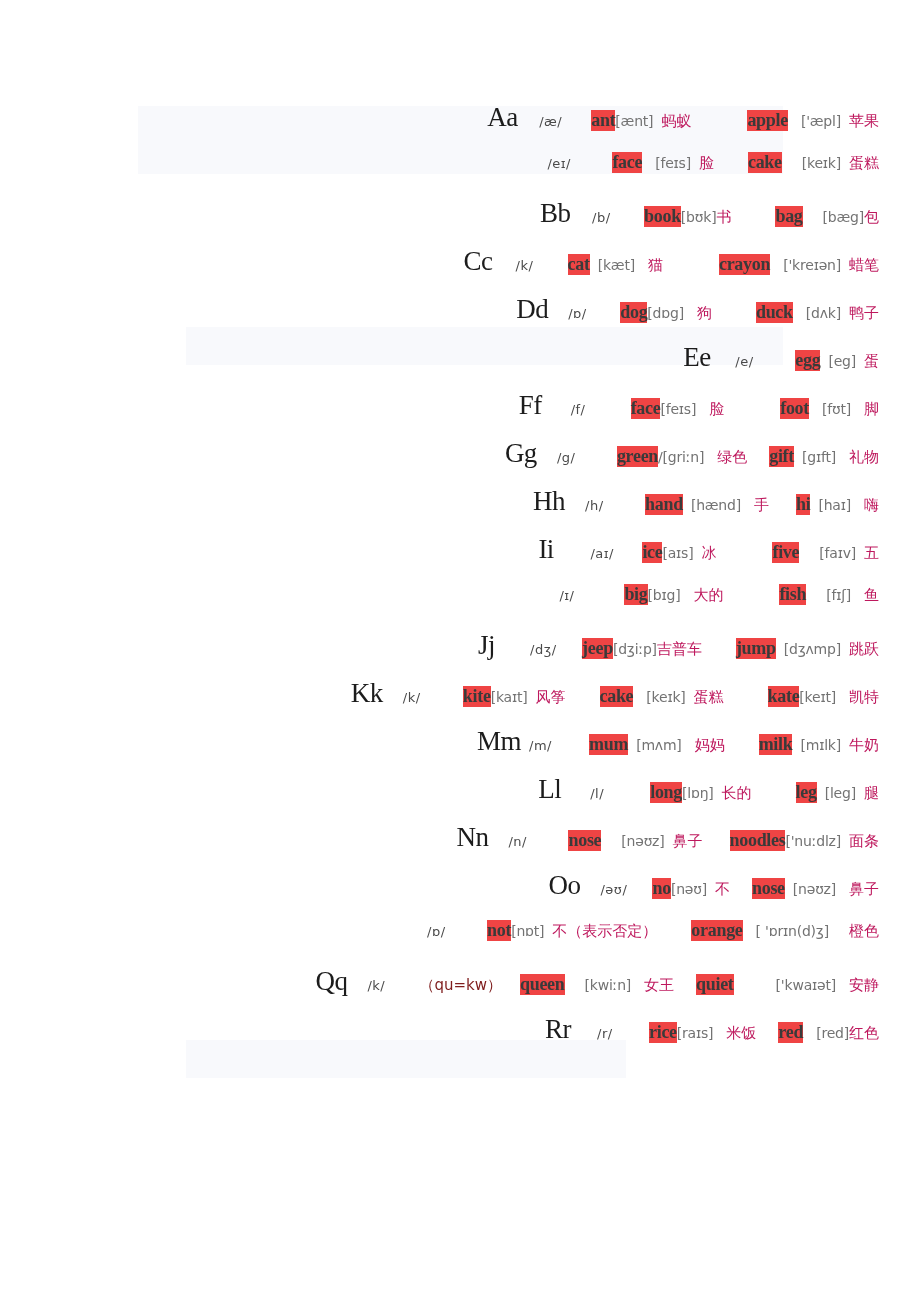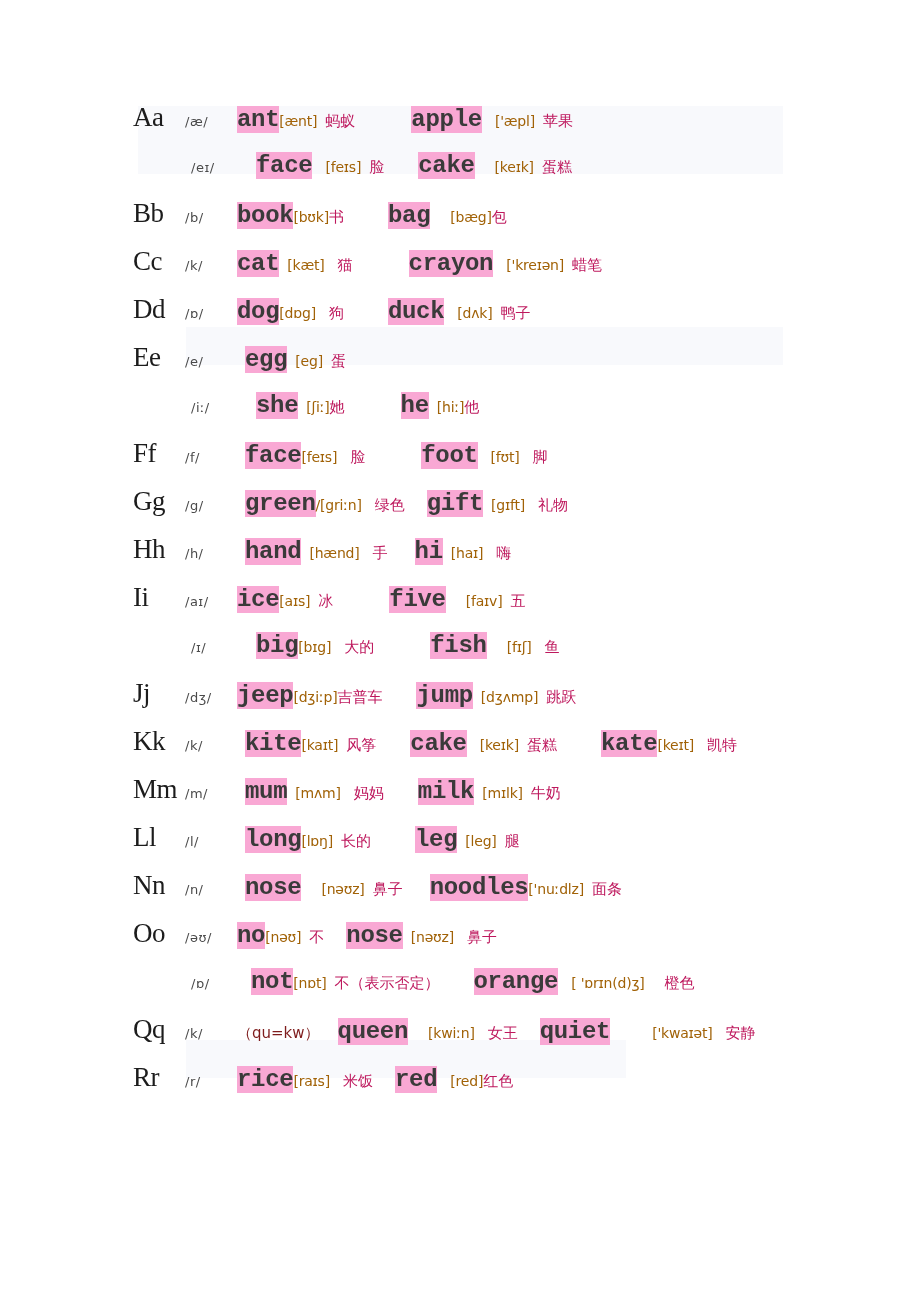"Aa" .row { justify-content: none -> flex-end }
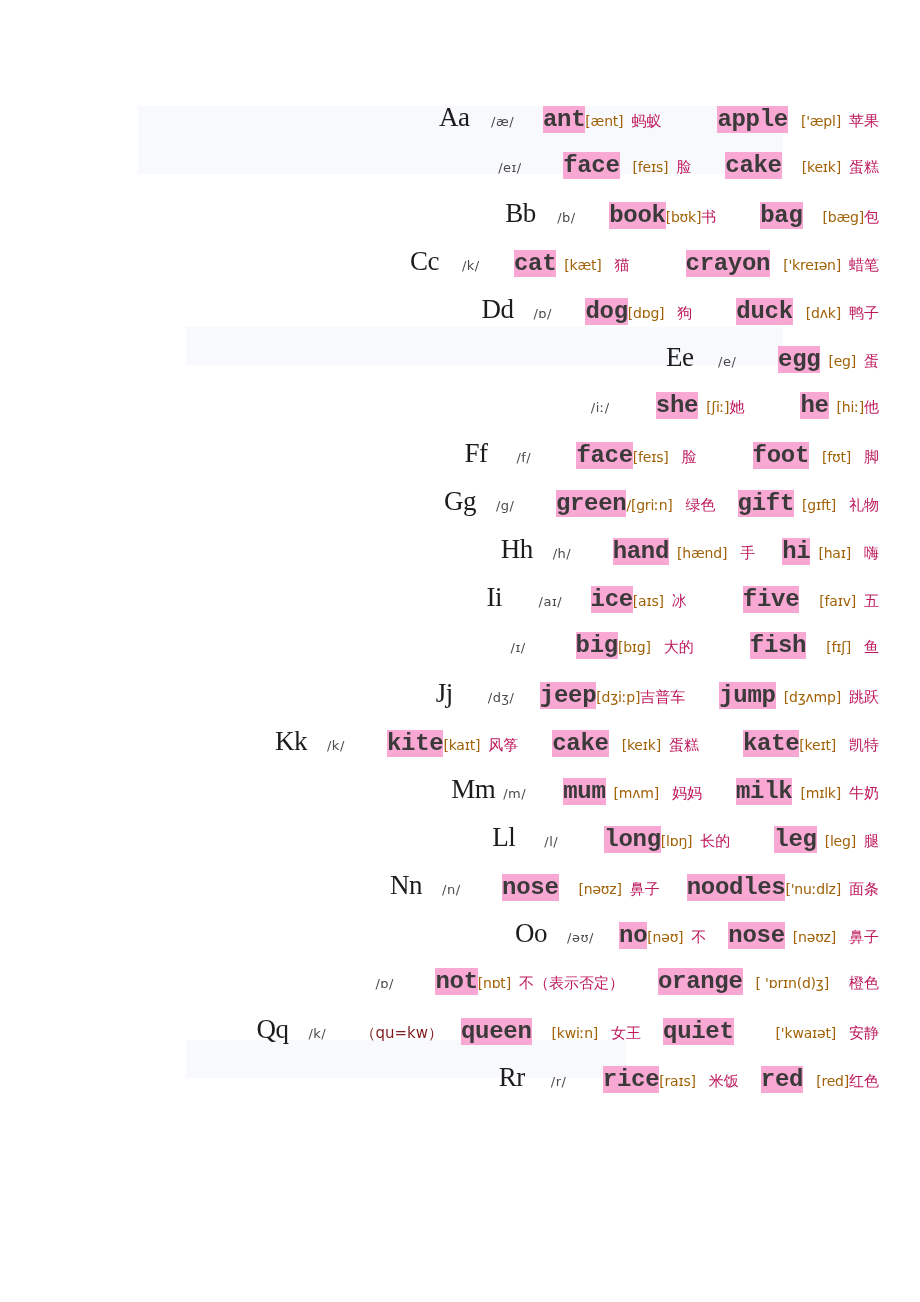"ant" .word { background: #f9a8d4 -> #ef4444; font-family: Liberation Mono, monospace -> Liberation Serif, serif; font-size: 24px -> 18px }
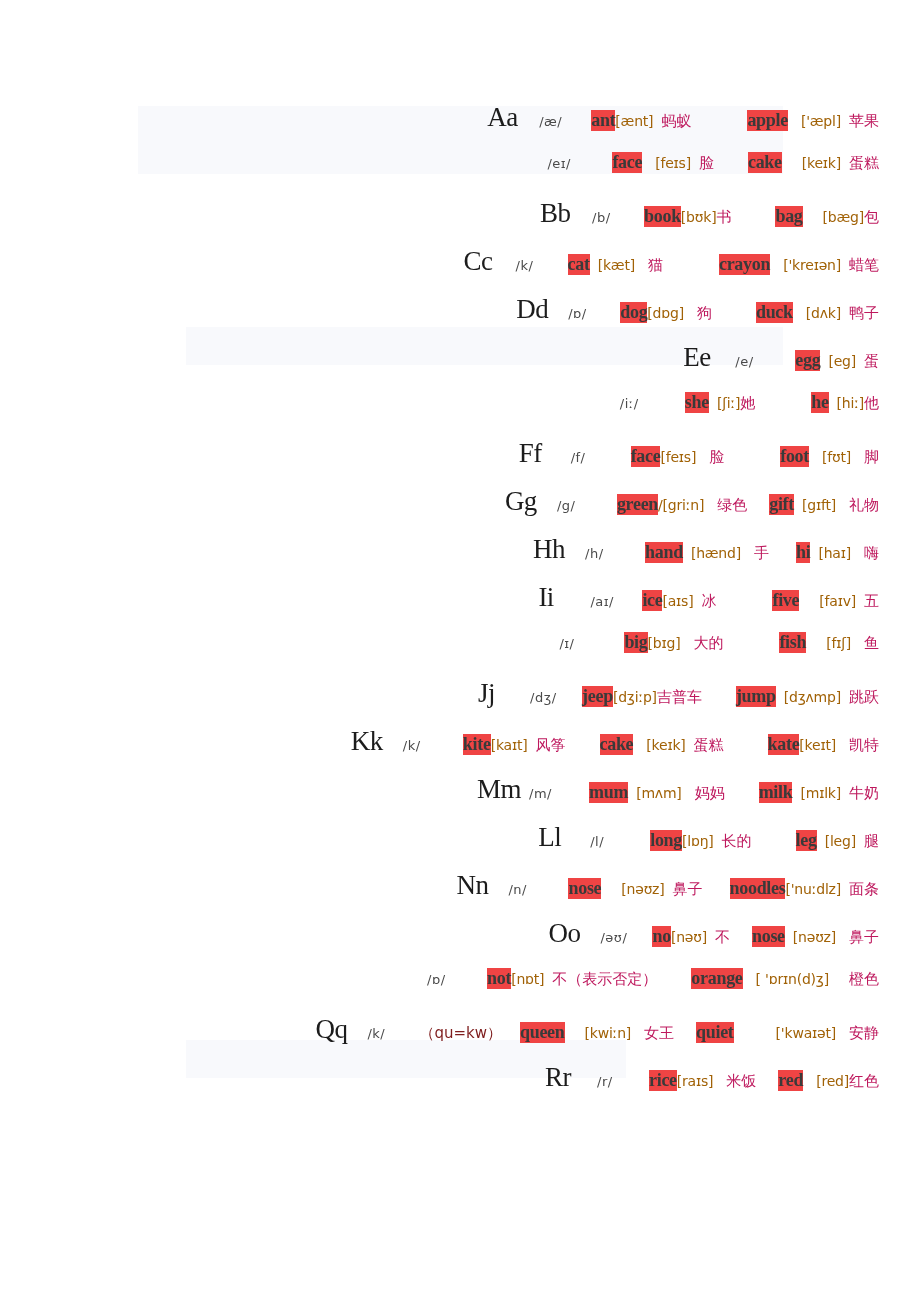"[ænt]" .ipa { color: #a16207 -> #737373 }
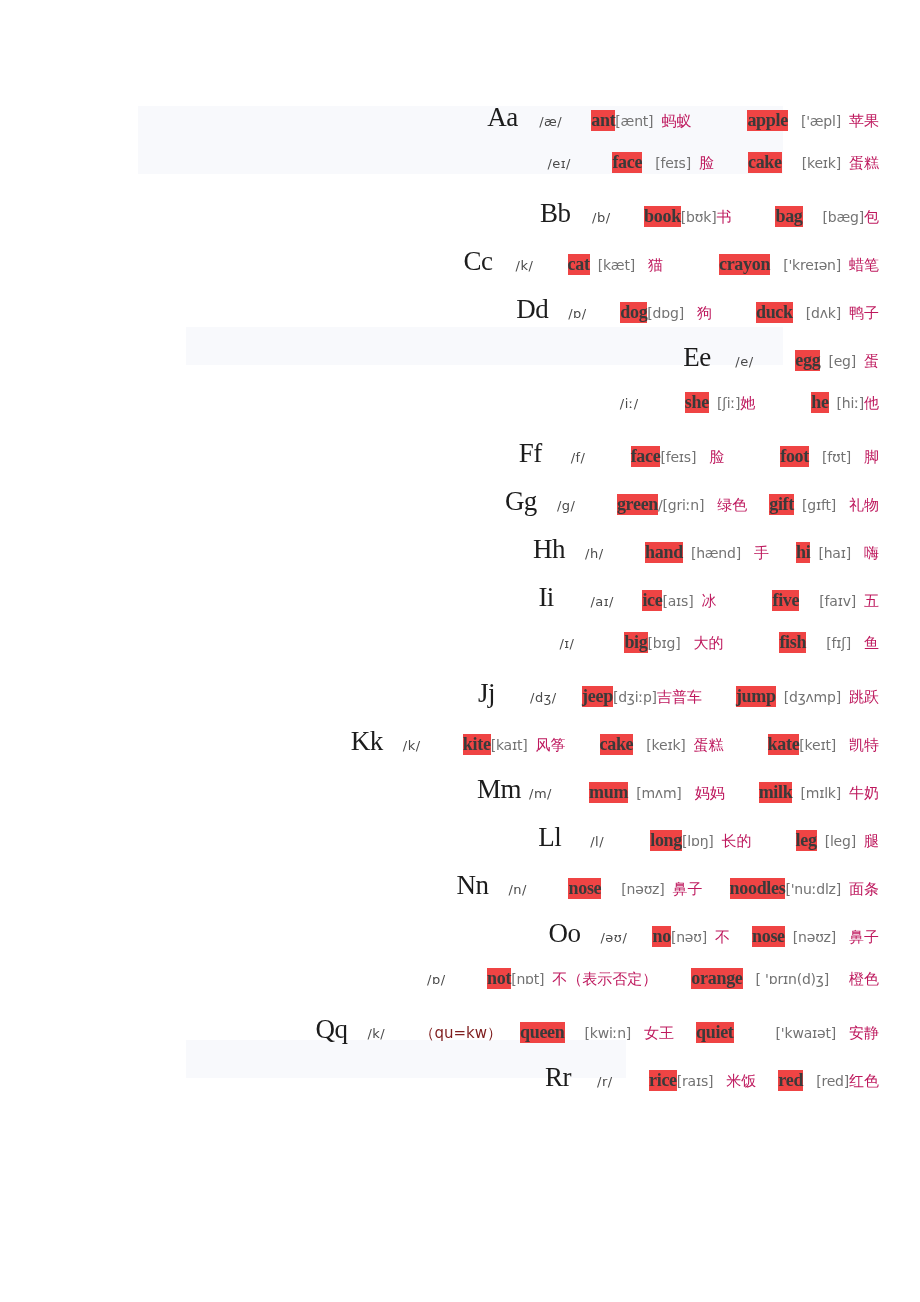"/iː/" div.row { html: <div> <div></div> <div>/iː/</div> <span> <span>she</span> <span>[ʃiː]</span> <span>她</span> </span> <span> <span>he</span> <span>[hiː]</span> <span>他</span> </span> </div> -> none }
